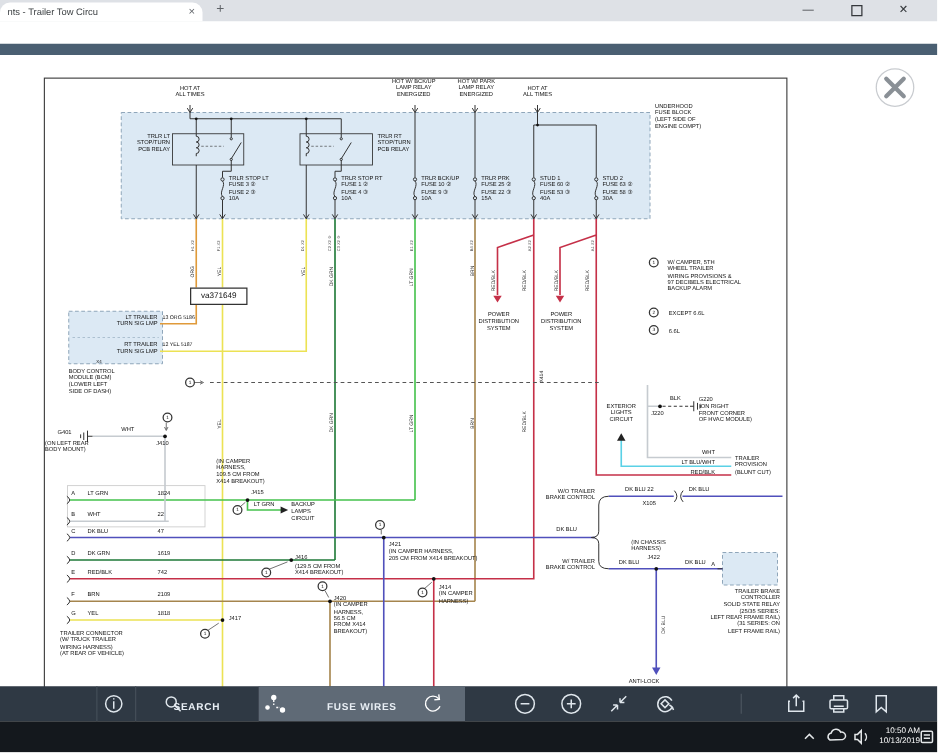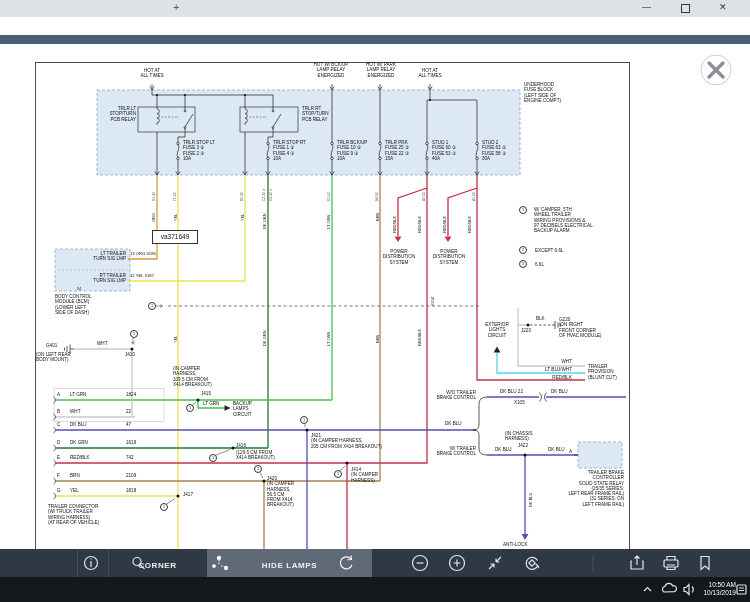"nts - Trailer Tow Circu" div.tab { html: none -> <div> <span>nts - Trailer Tow Circu</span> <span>×</span> </div> }
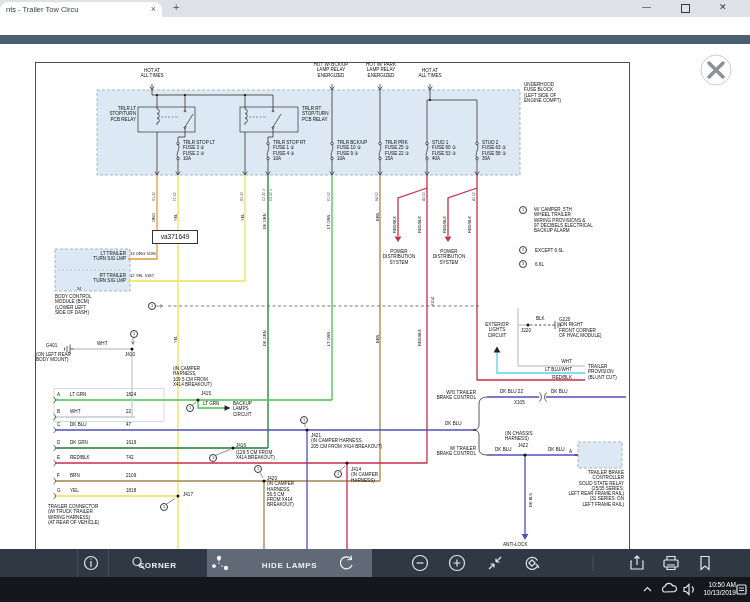"CORNER" span.vtb-label { text: CORNER -> SEARCH }
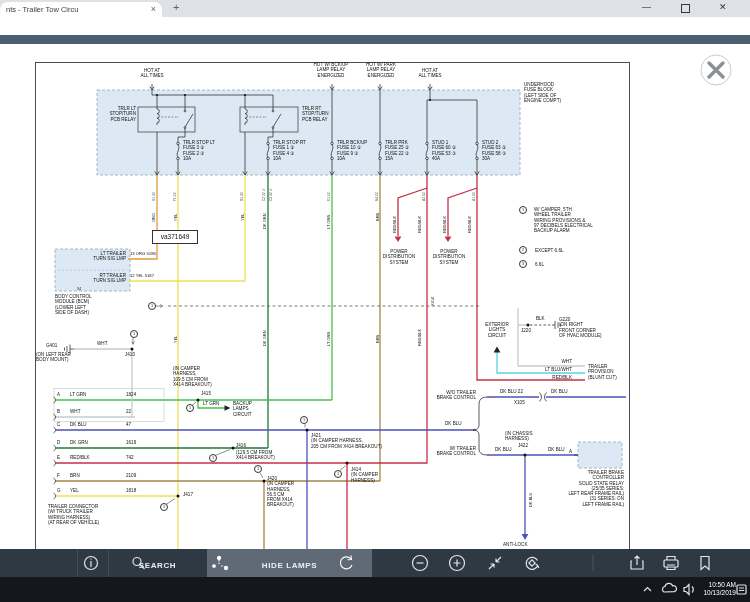"HIDE LAMPS" span.vtb-label { text: HIDE LAMPS -> FUSE WIRES }
